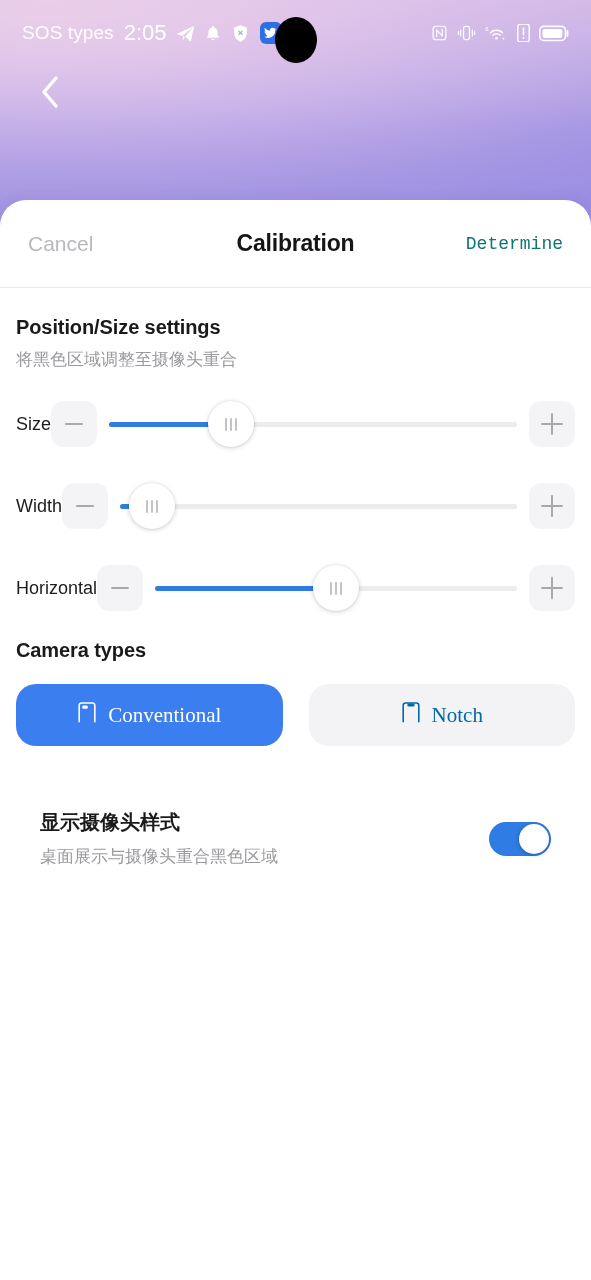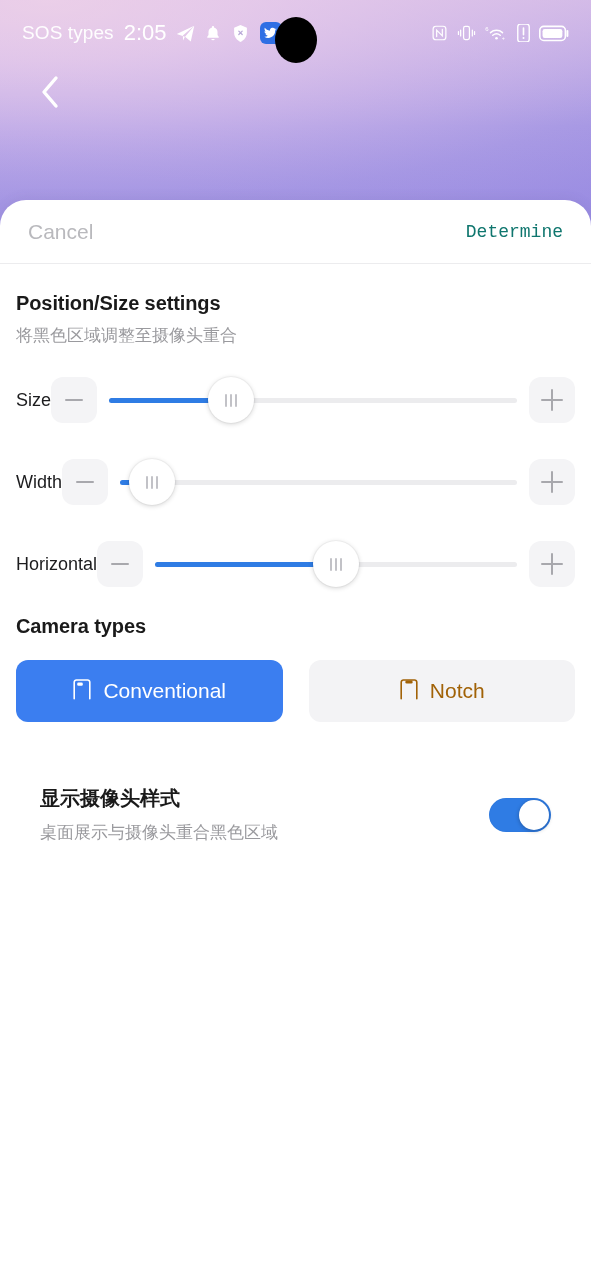"Cancel" #sheet-header { height: 64px -> 88px }
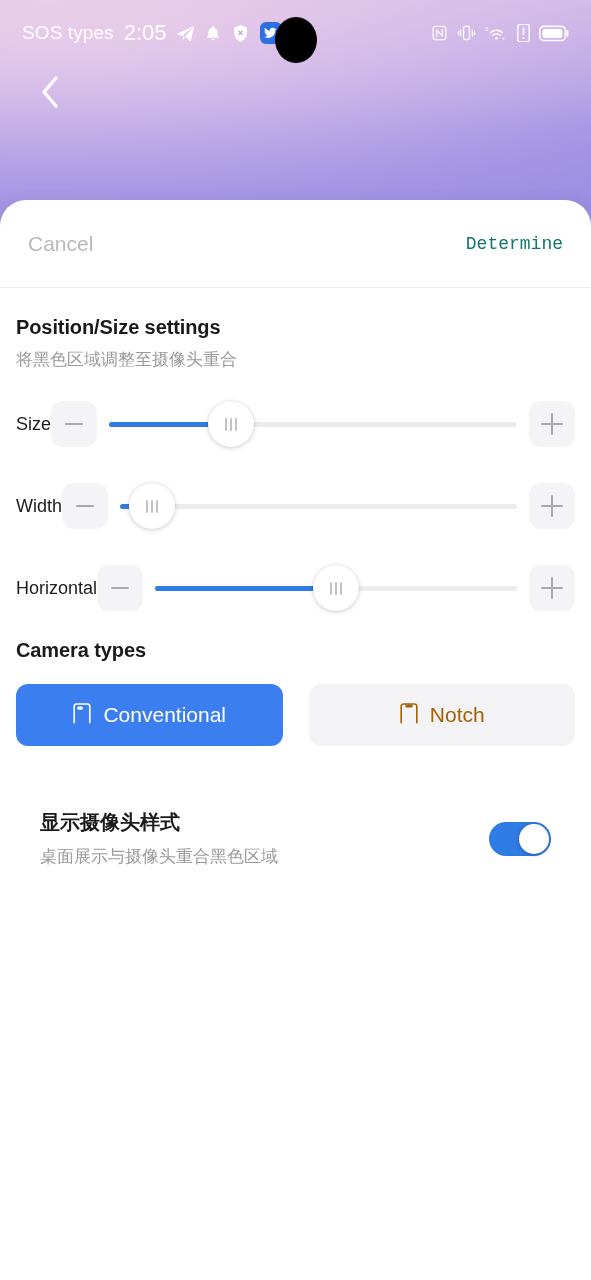"Calibration" div { html: none -> <div>Calibration</div> }
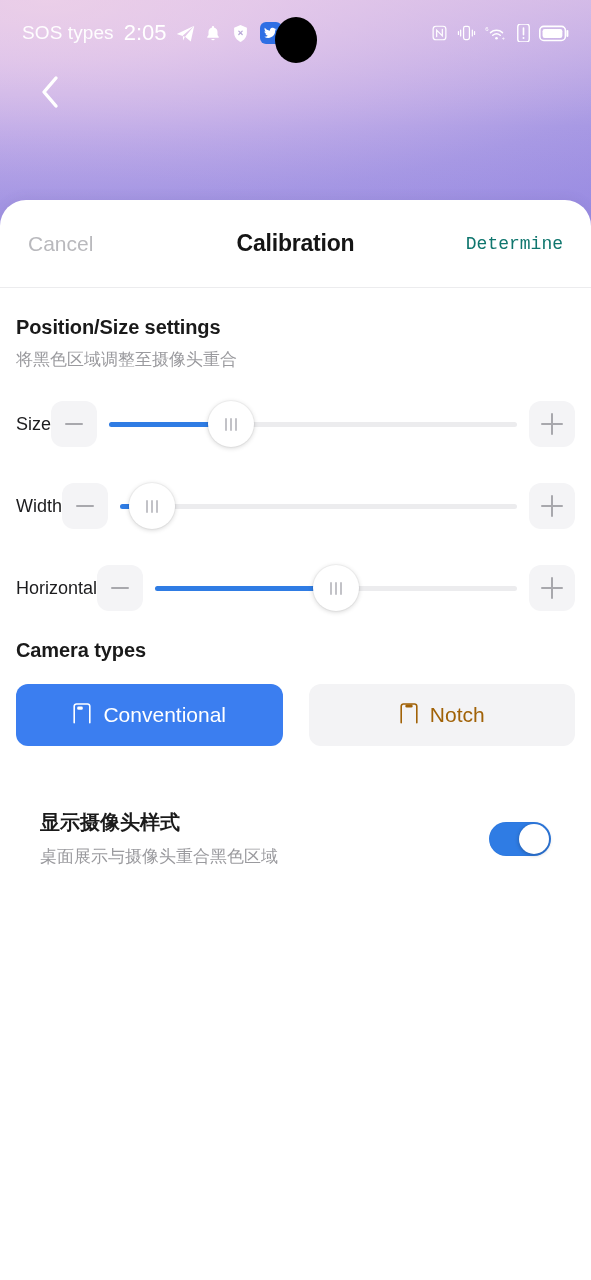"Conventional" .cam-btn { border-radius: 12px -> 20px; font-family: Liberation Sans, sans-serif -> Liberation Serif, serif }
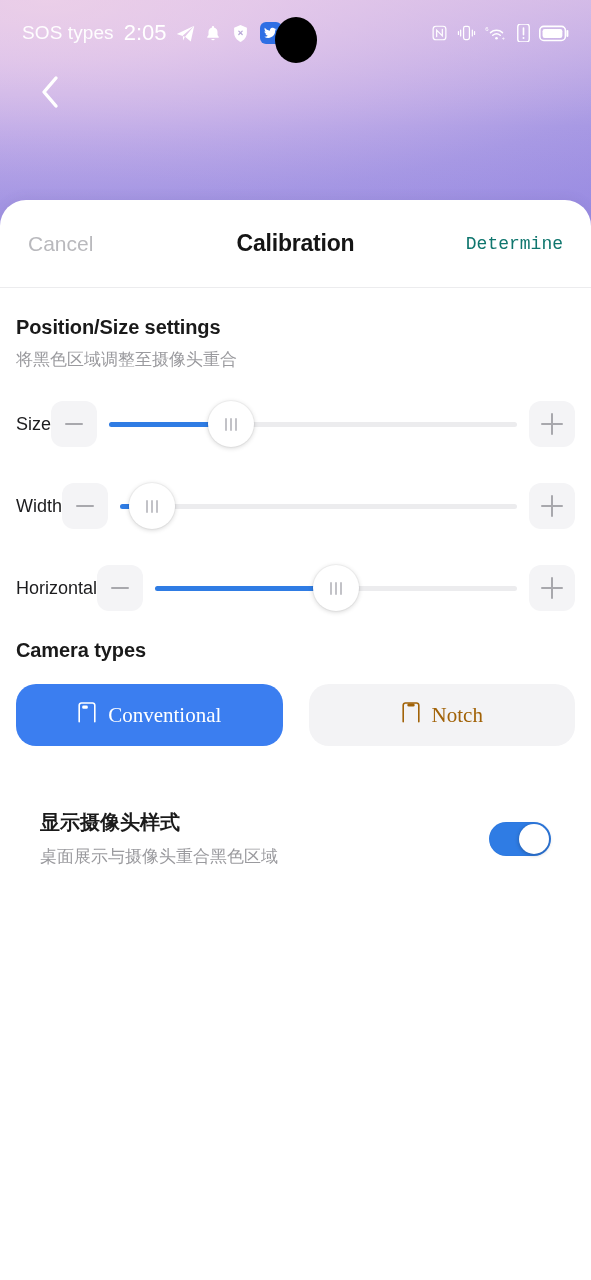"Notch" .cam-btn.unsel { color: #a16207 -> #0369a1 }
